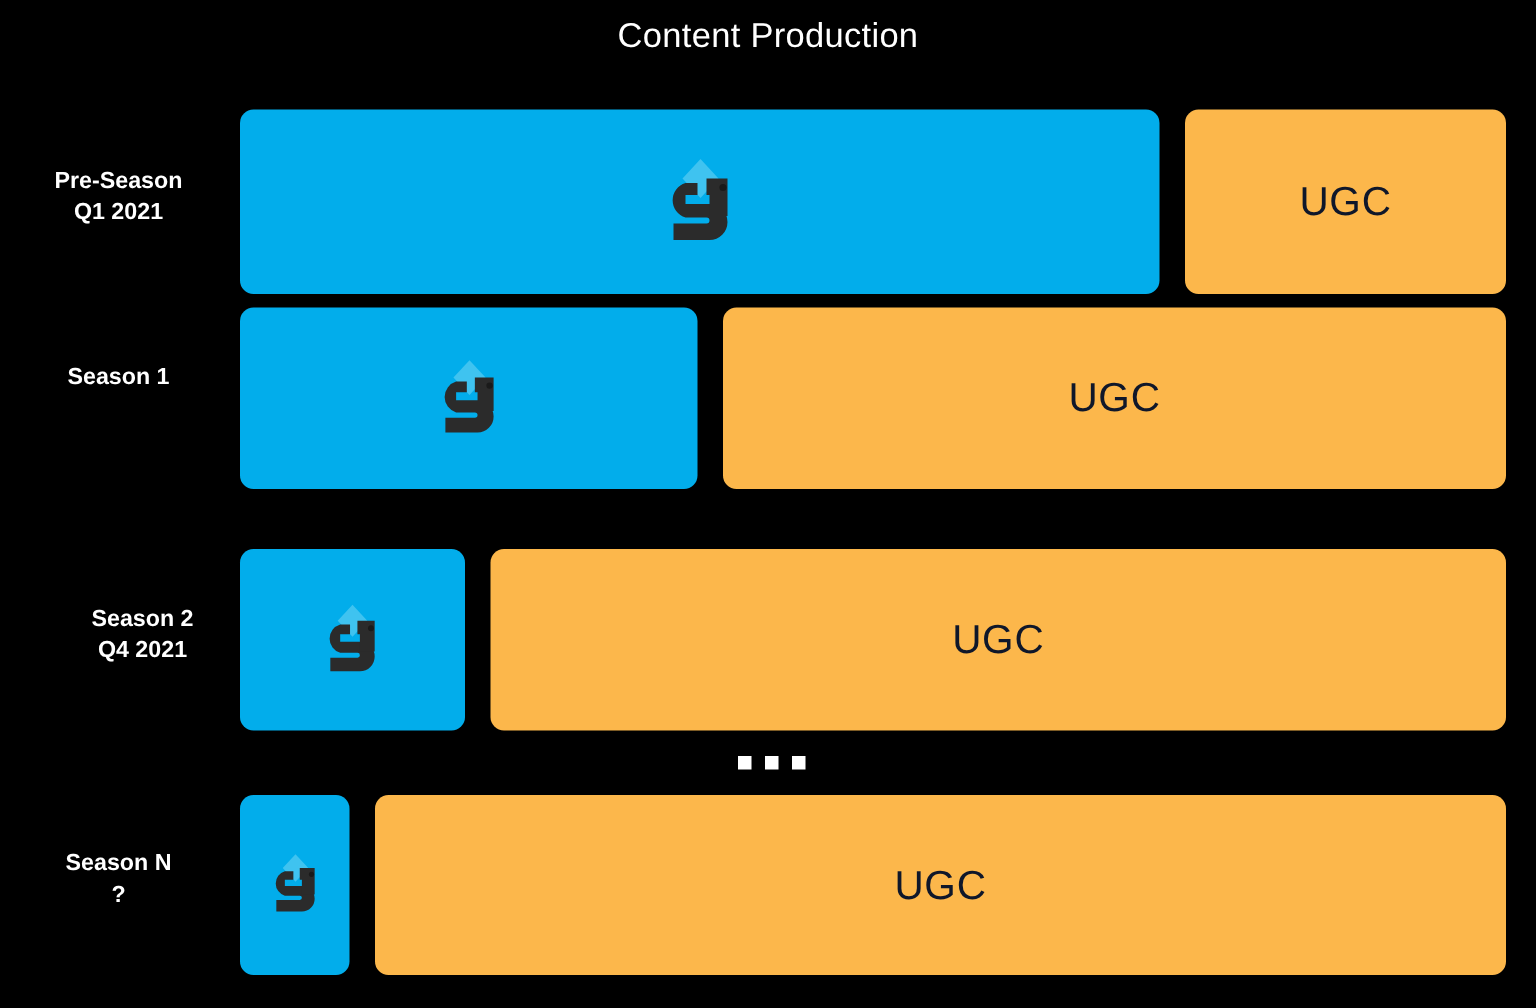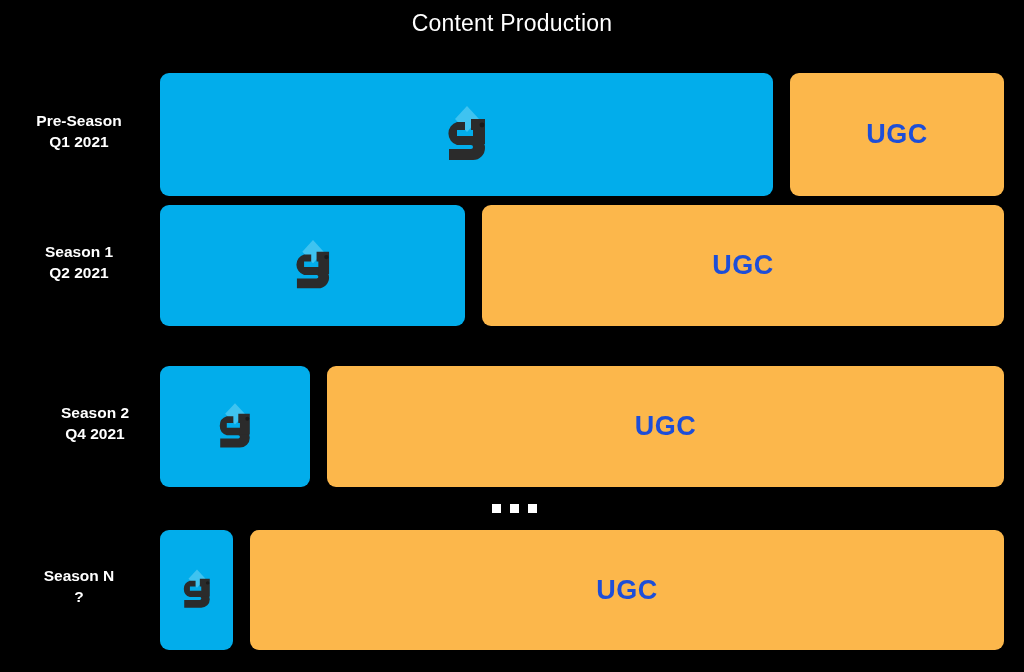"UGC" .bar-label { color: #1d4ed8 -> #0f172a; font-weight: bold -> normal }
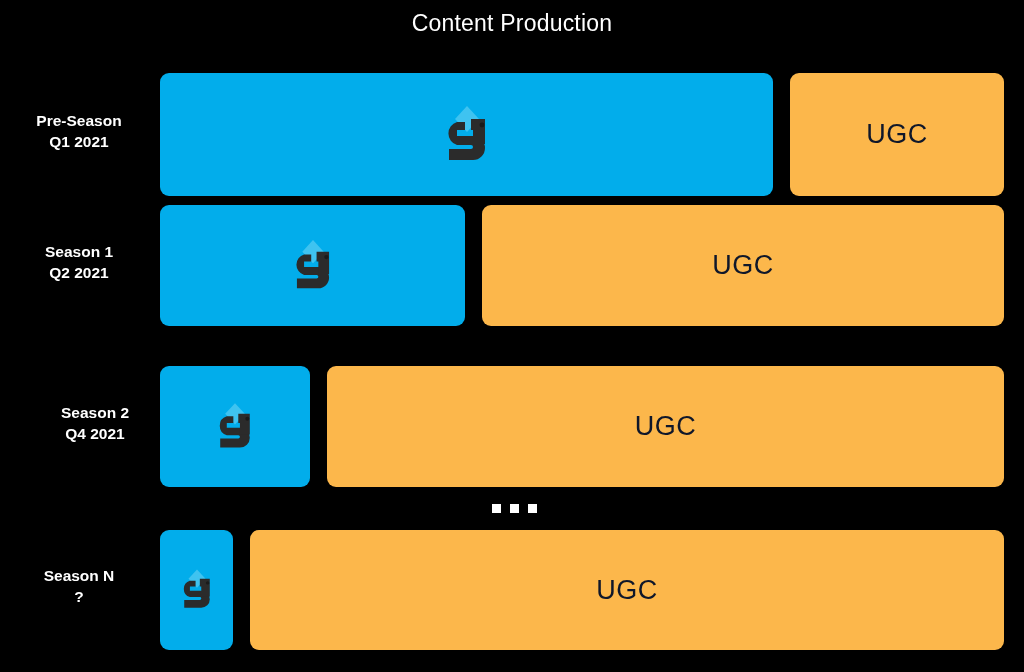"Q2 2021" span.line2 { html: <span>Q2 2021</span> -> none }
